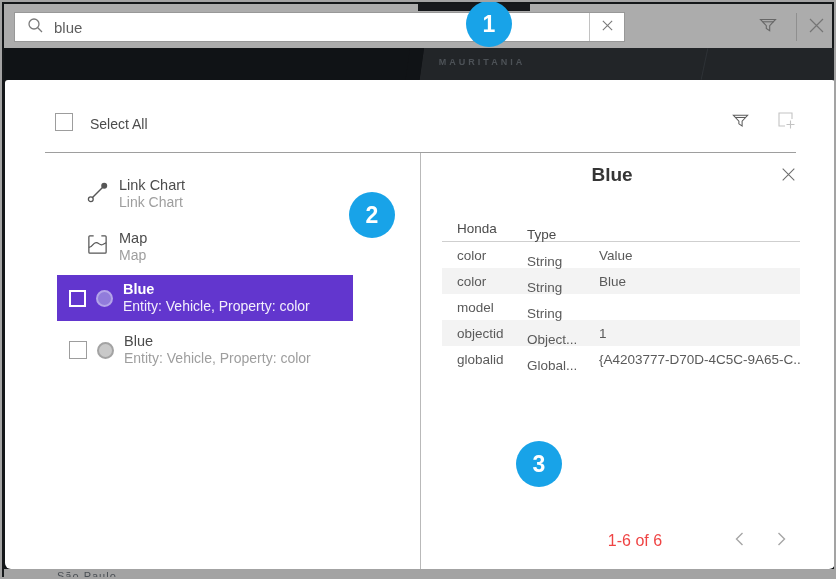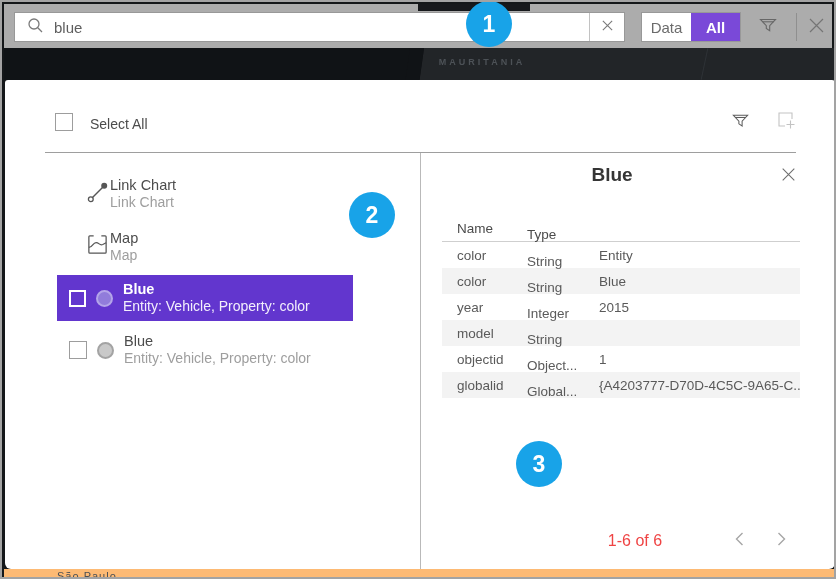"Data" div.segmented { html: <div> <div>Data</div> <div>All</div> </div> -> none }
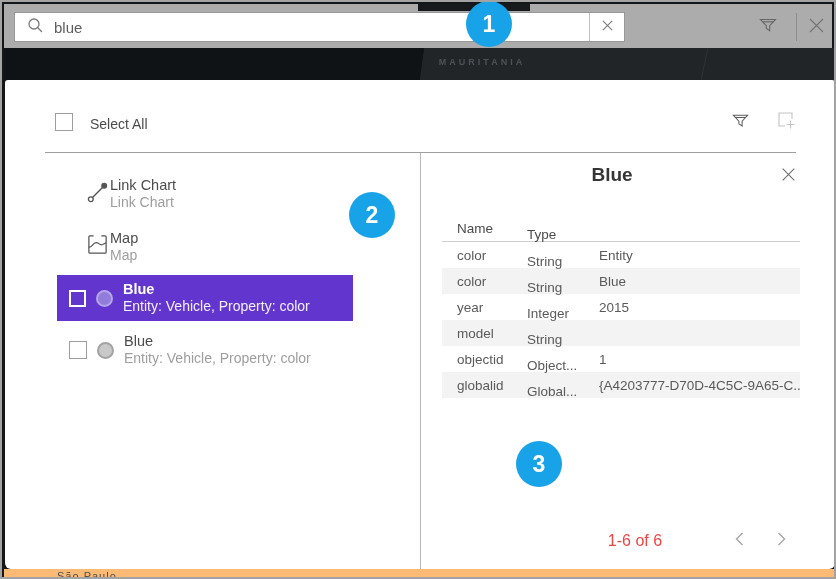"Link Chart" .result-app { gap: none -> 9px }
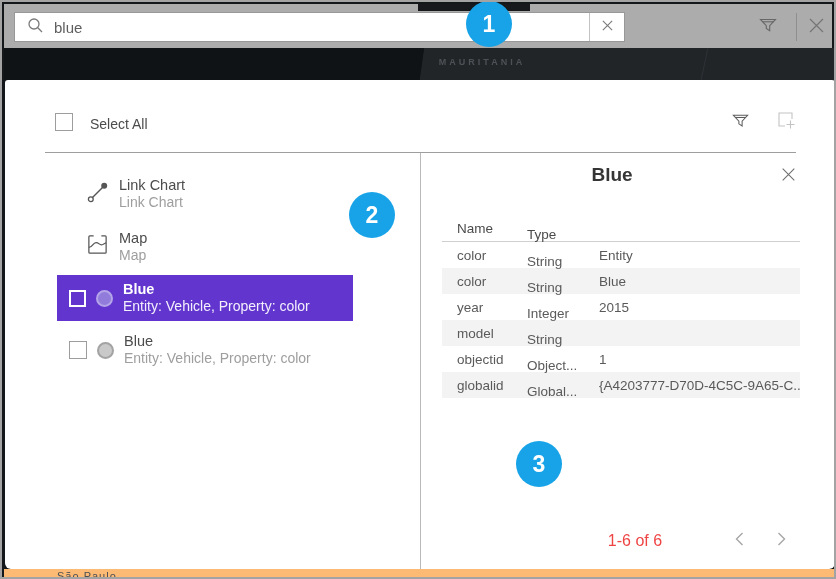"Name" div.c-name { text: Name -> Honda }
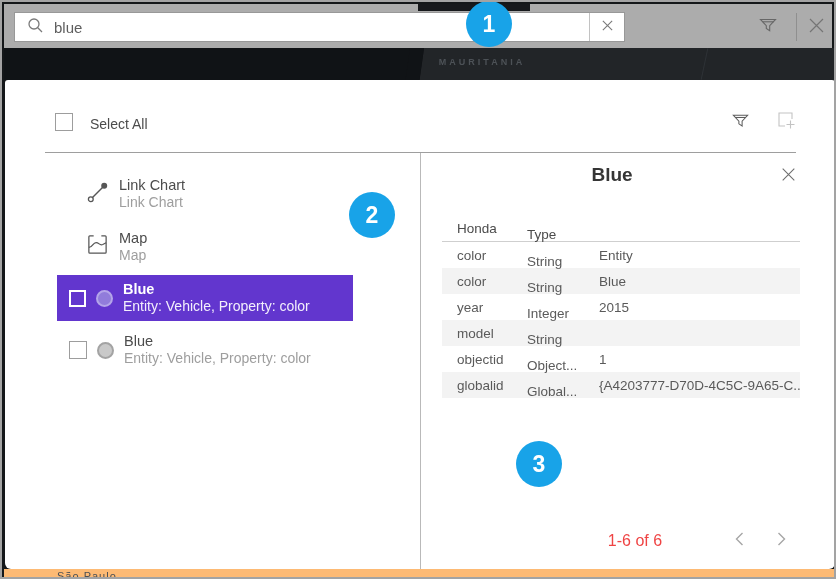"Entity" div.c-value { text: Entity -> Value }
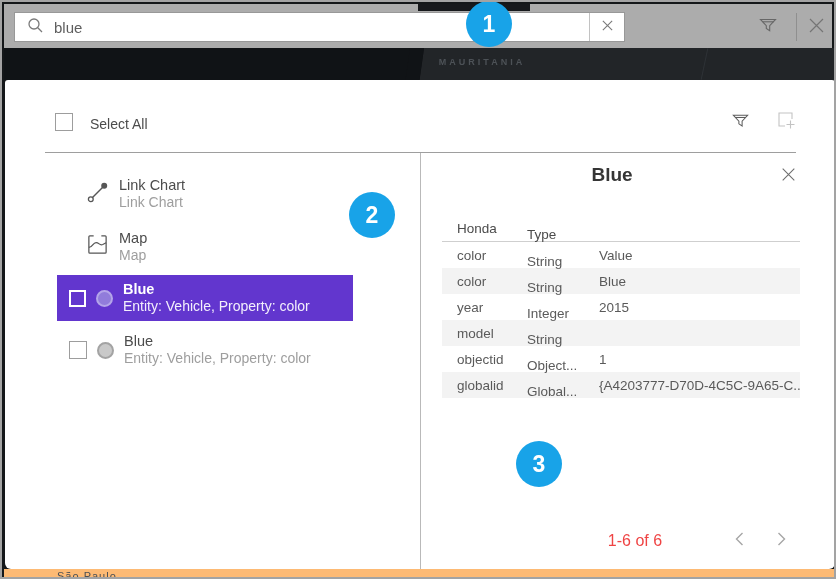"year" div.dt-row { html: <div> <div>year</div> <div>Integer</div> <div>2015</div> </div> -> none }
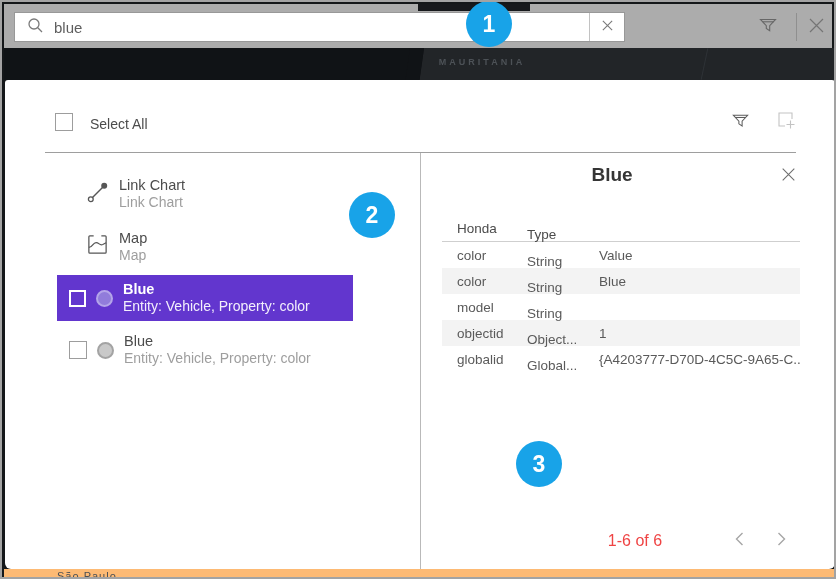"São Paulo" .bottom-strip { background: #fdba74 -> #a3a3a3 }
